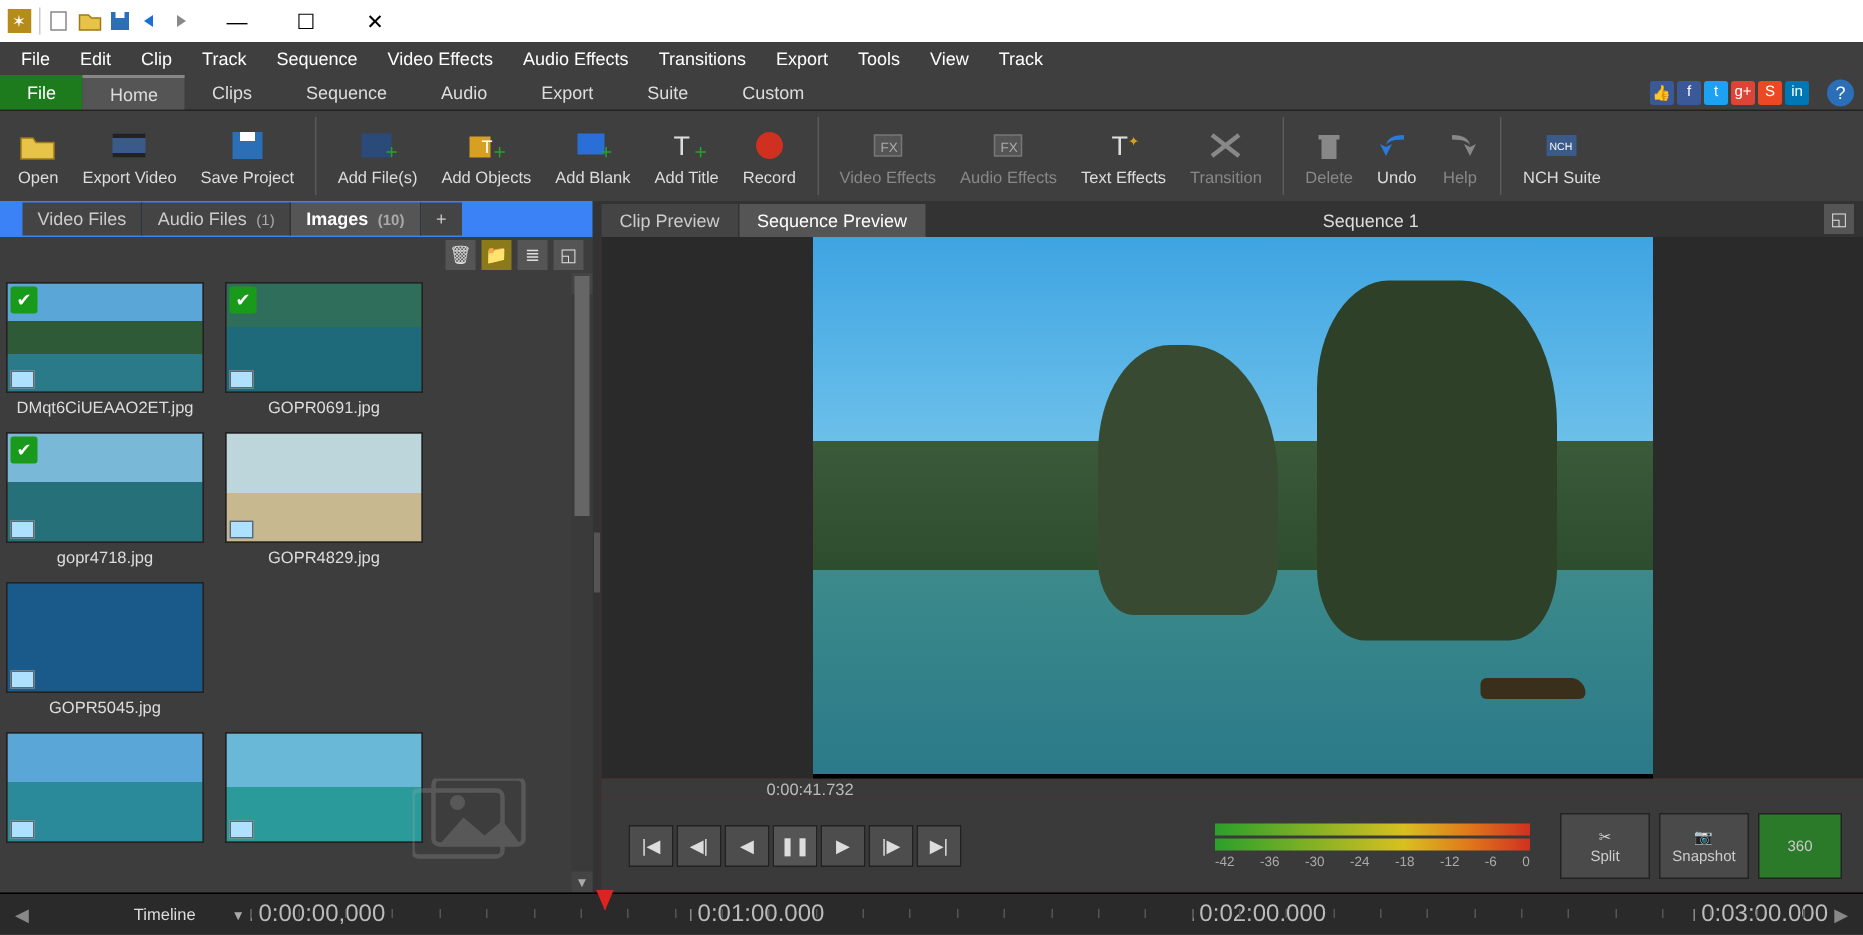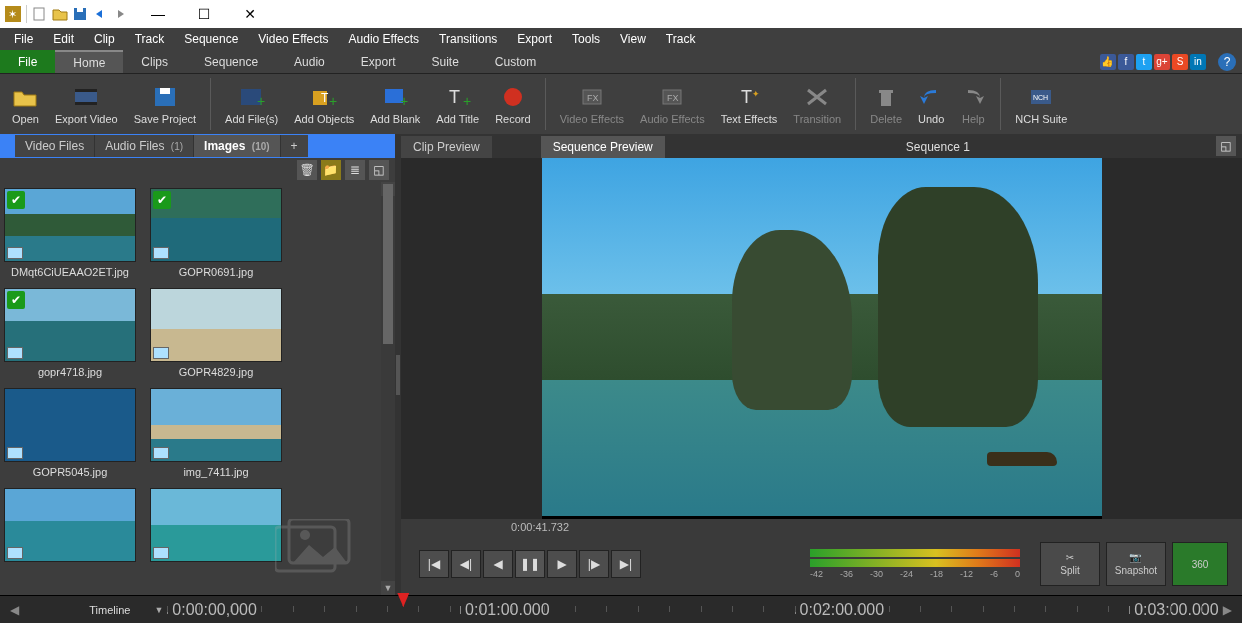"Clip Preview" .previewtabs { gap: 48px -> none }
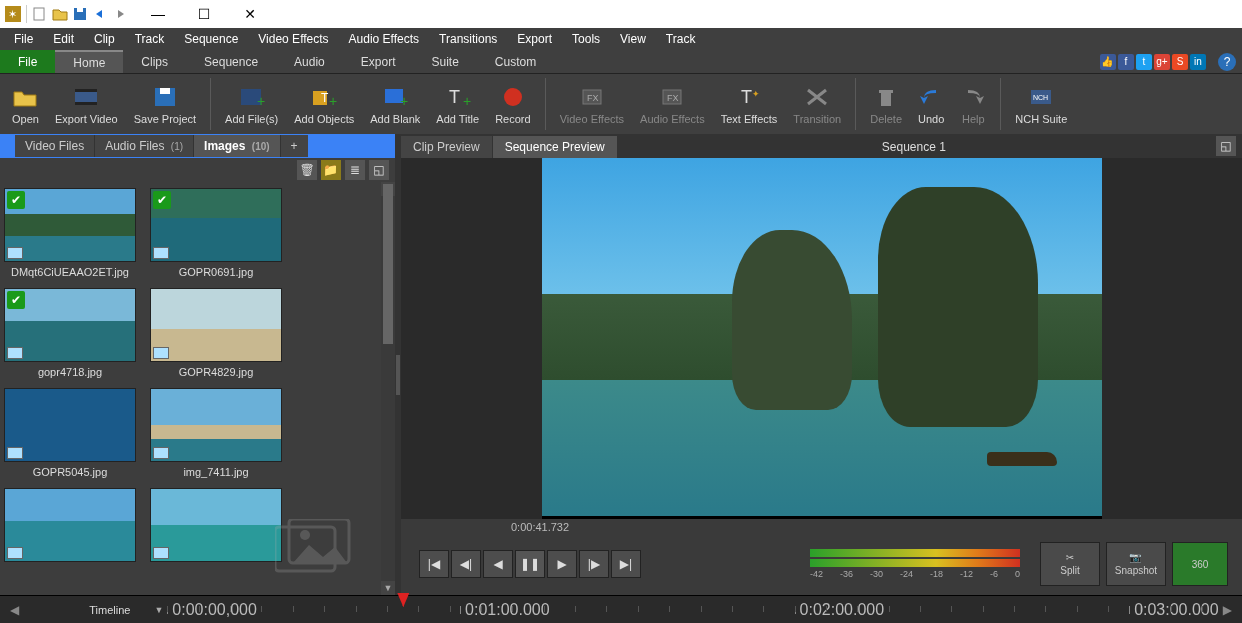"img_7411.jpg" div.thumb { html: <div> <div> <div></div> </div> <div>img_7411.jpg</div> </div> -> none }
